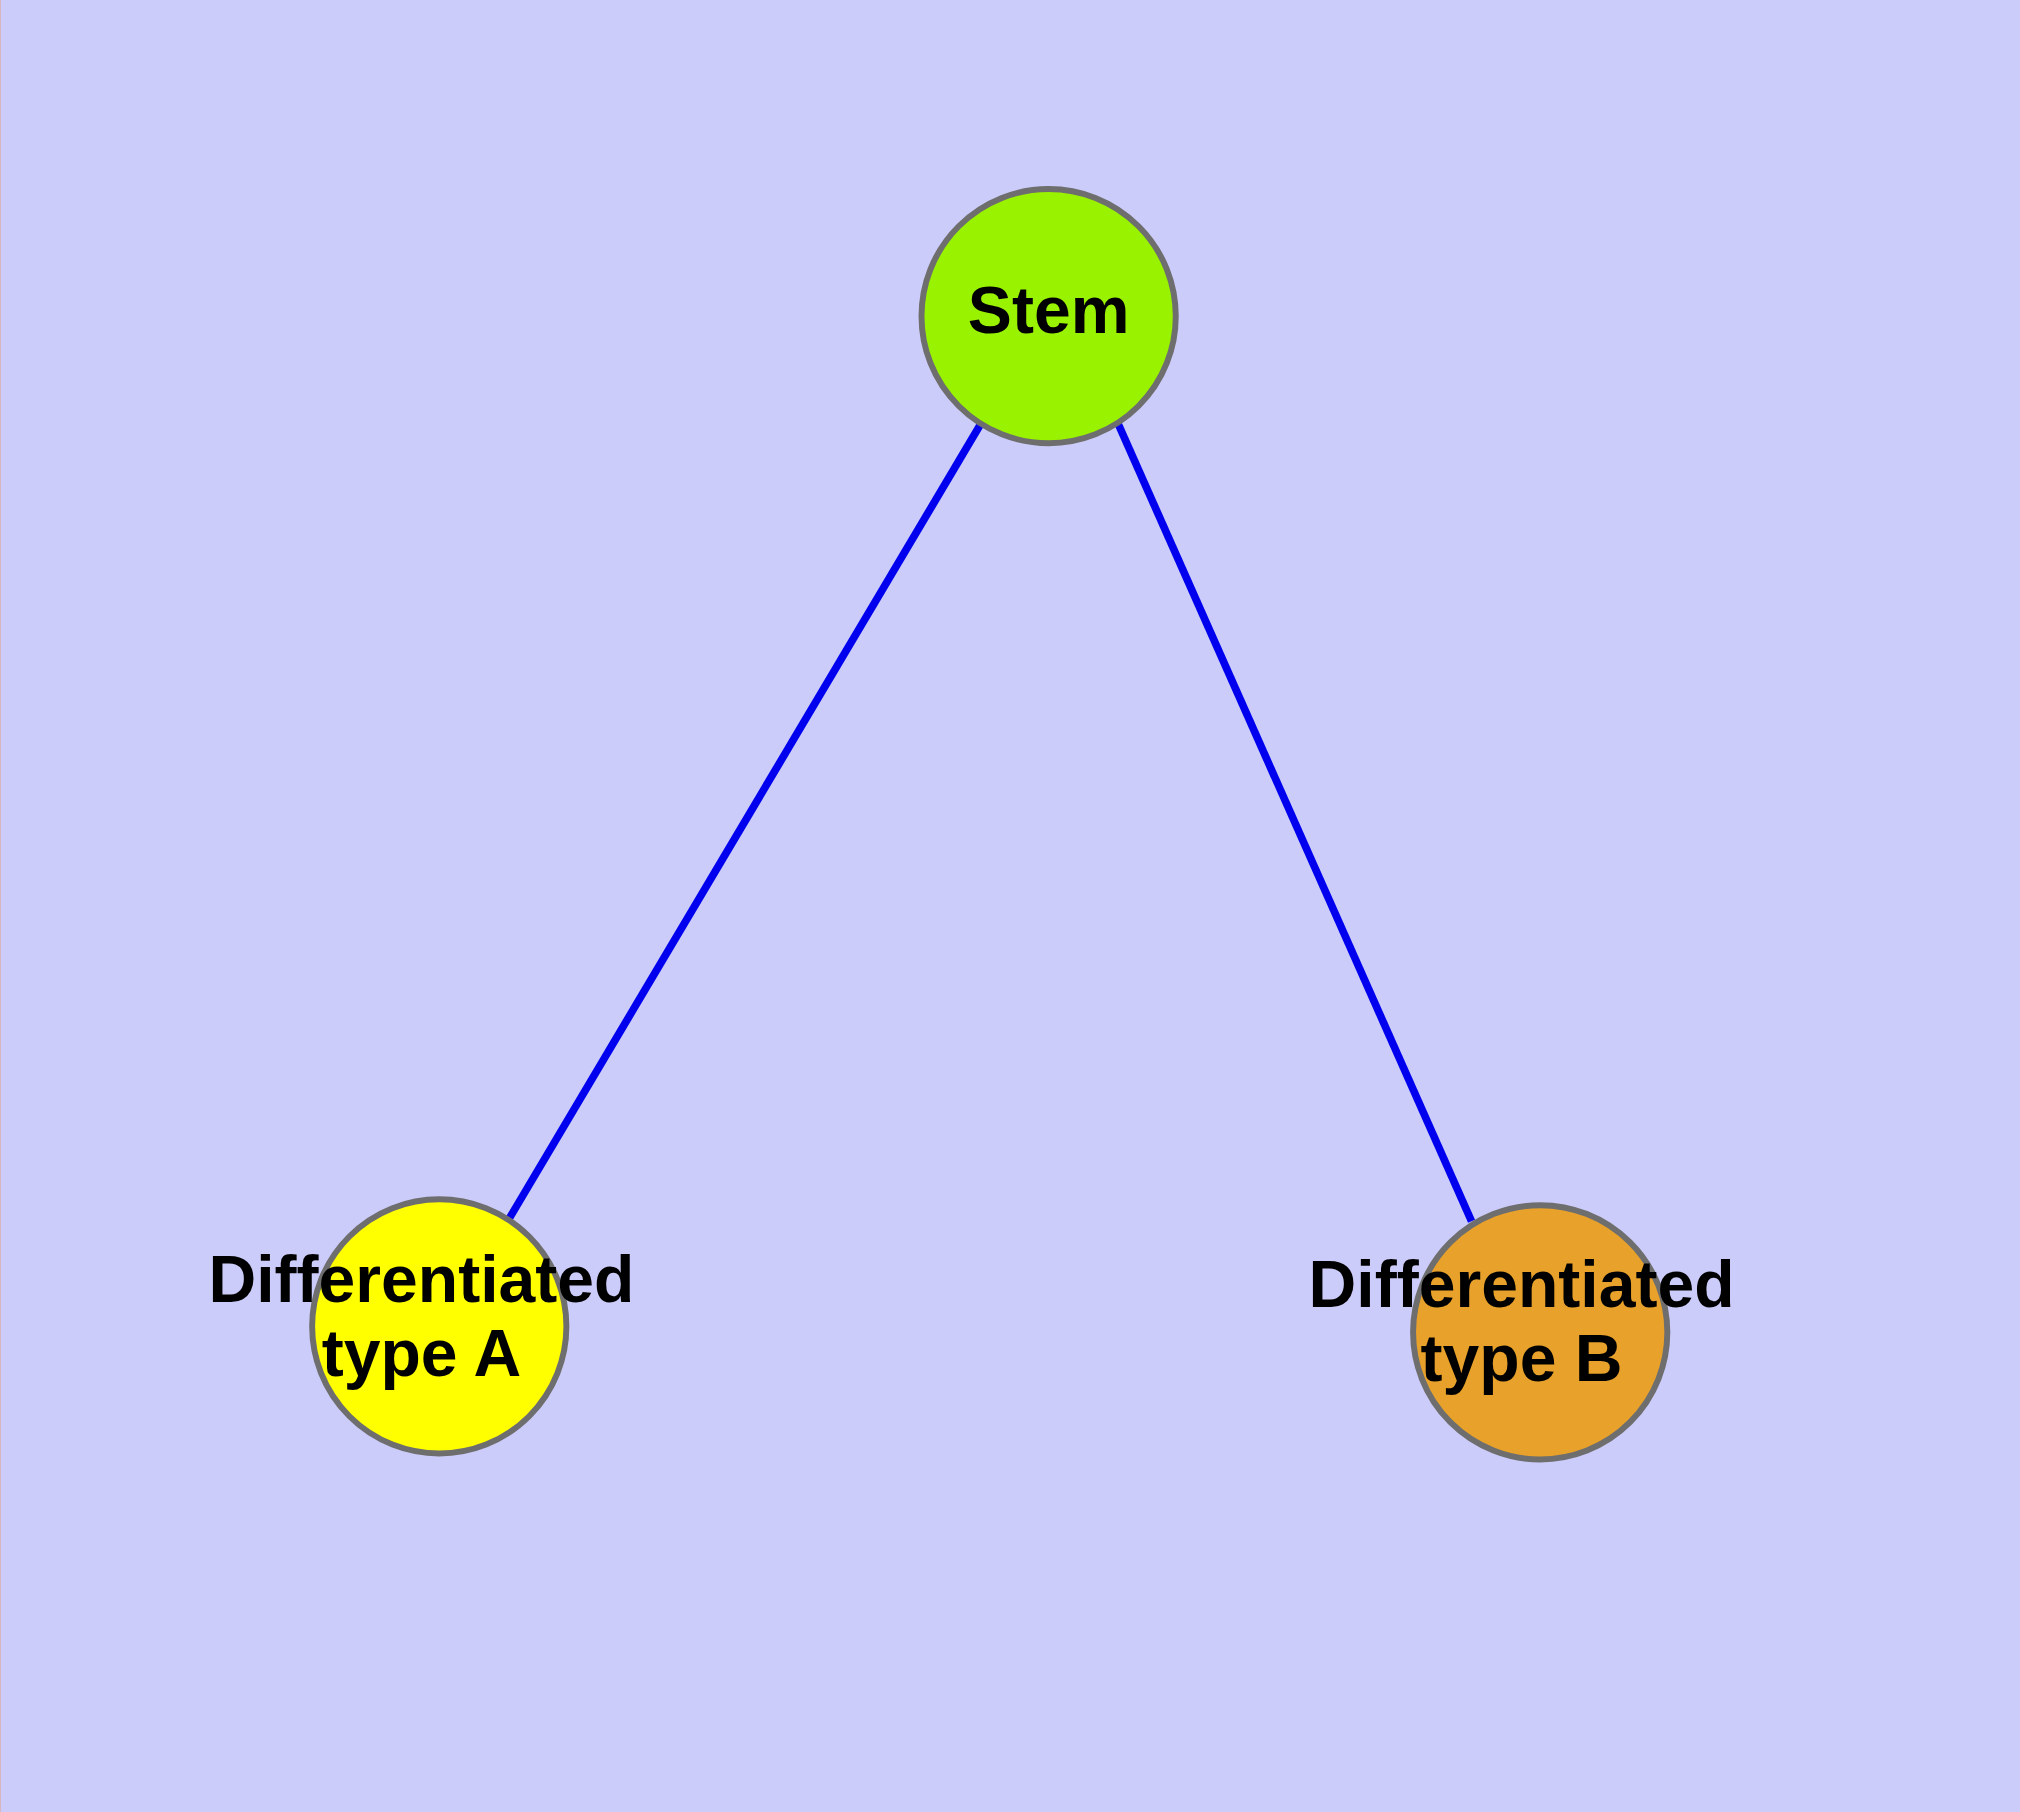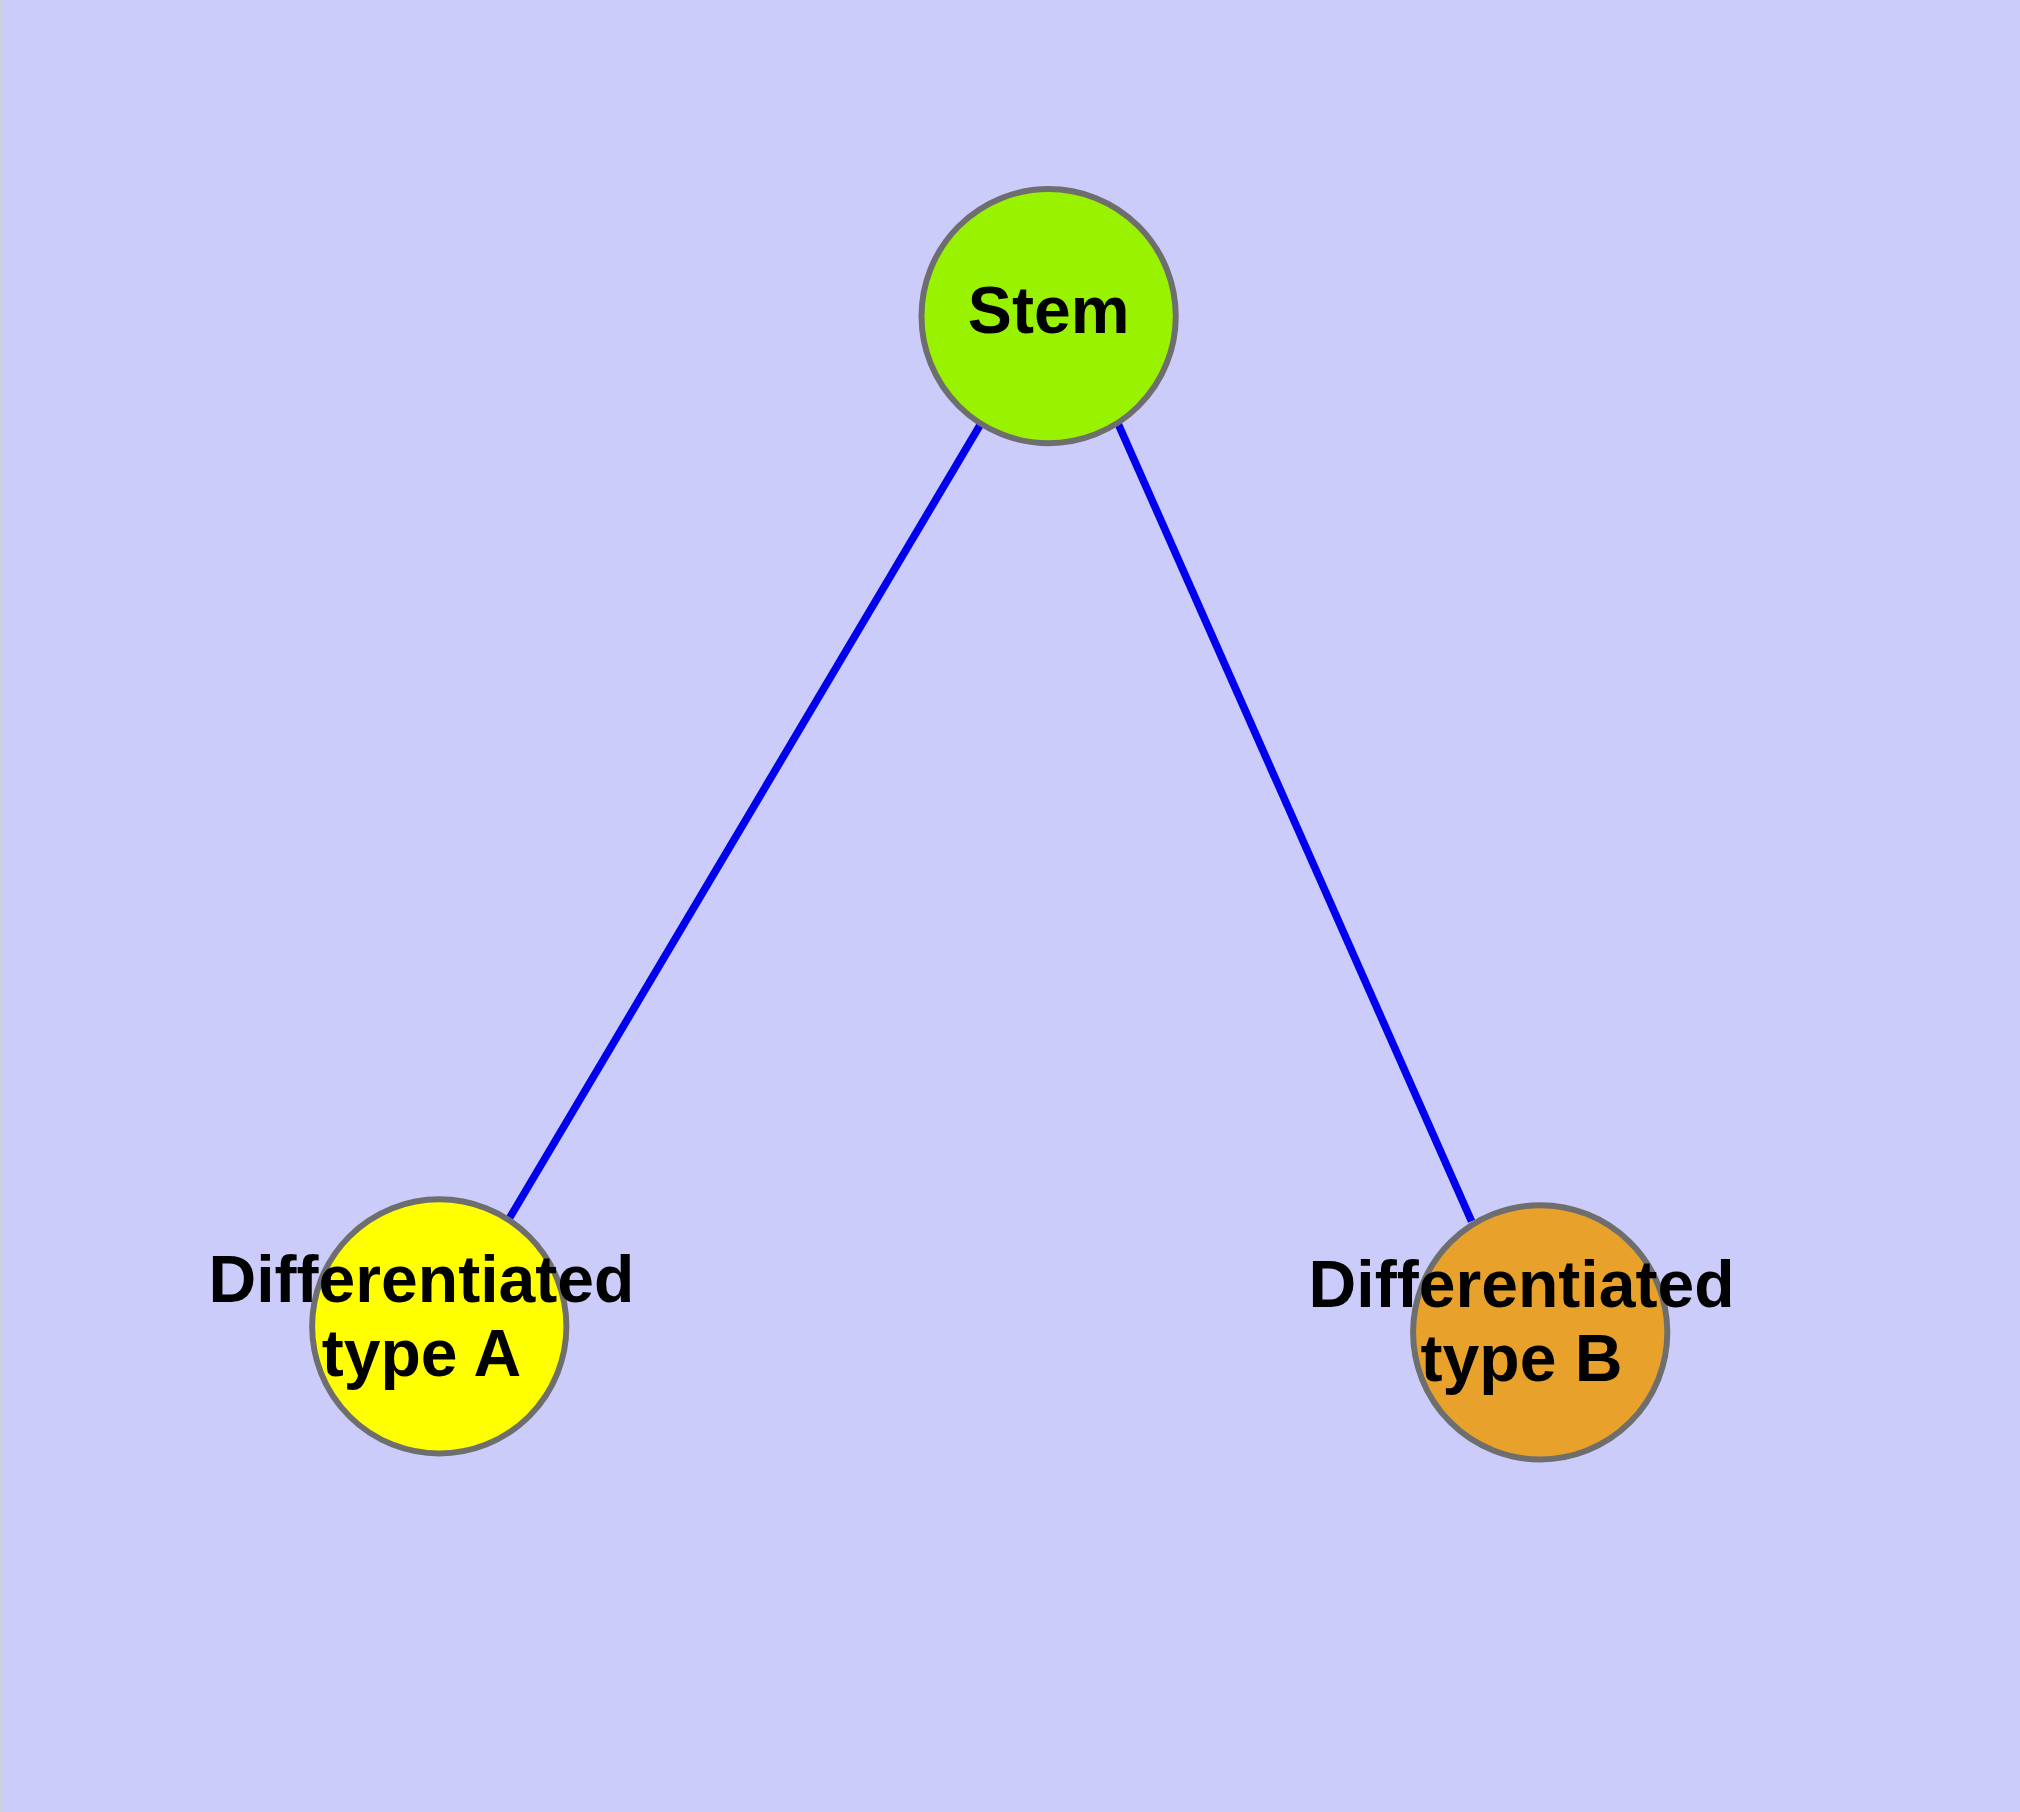"Stem" div { background: #bef264 -> #f97316 }
